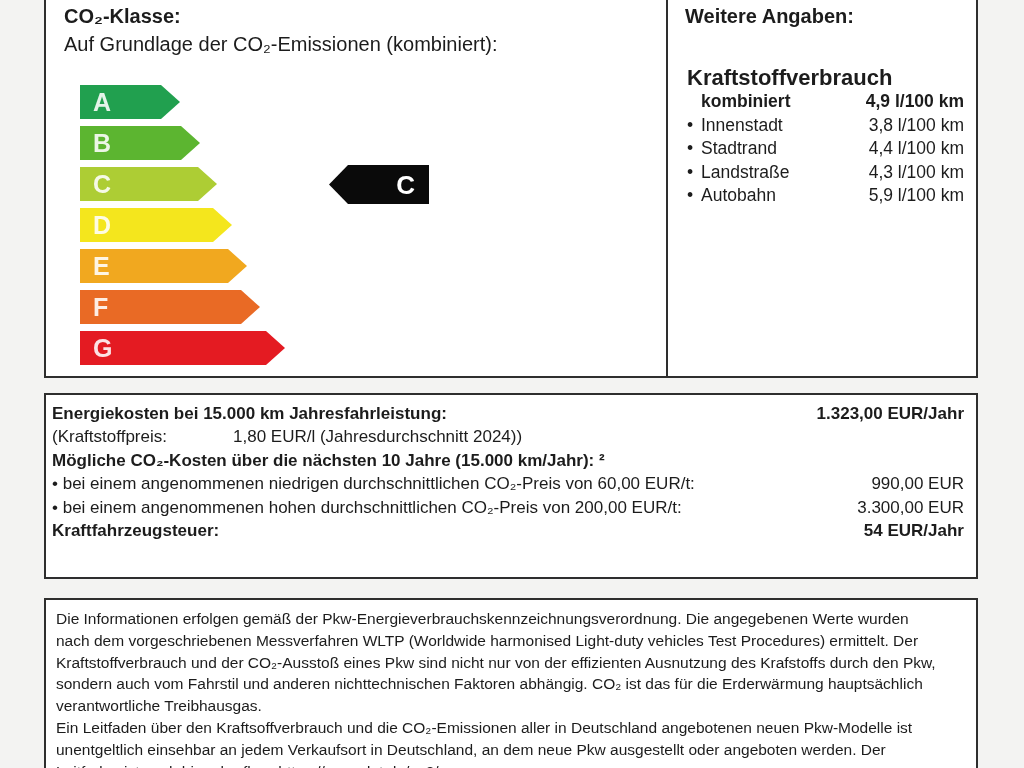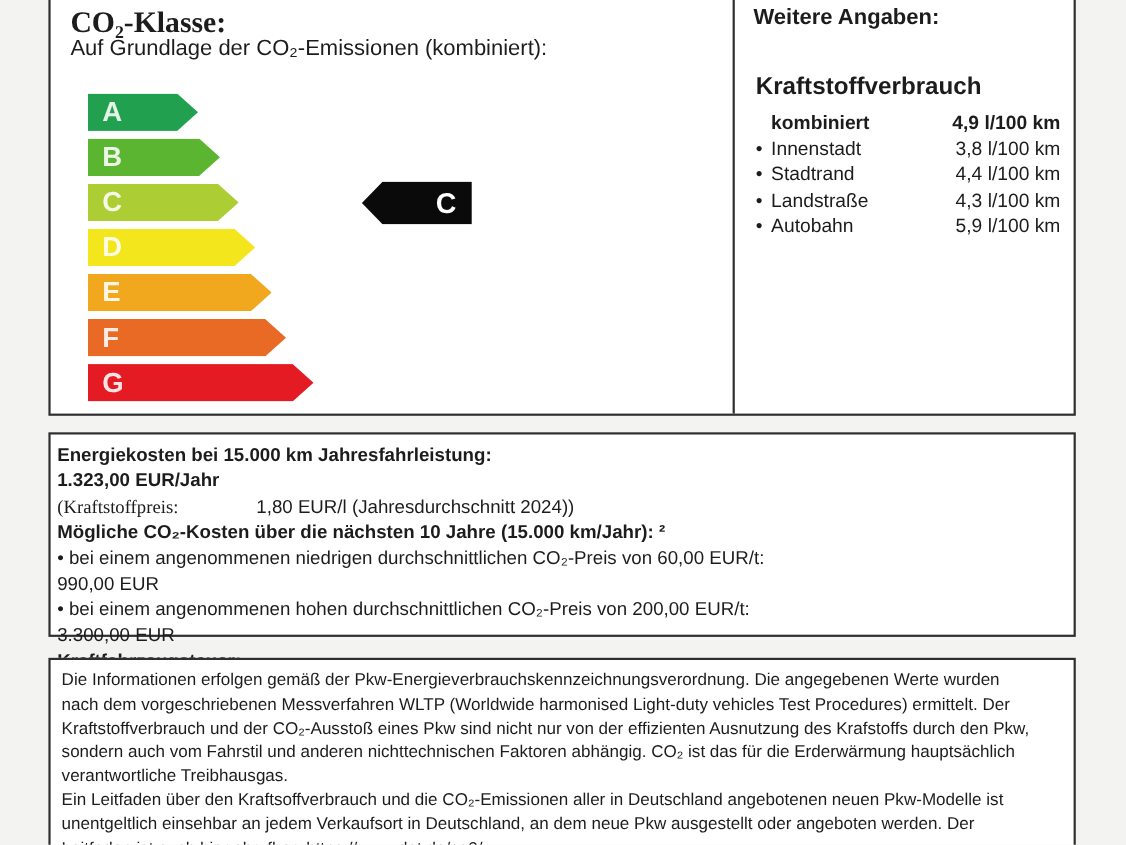"CO₂-Klasse:" .co2-title { font-family: Liberation Serif, serif -> none; font-size: 27px -> 20px }
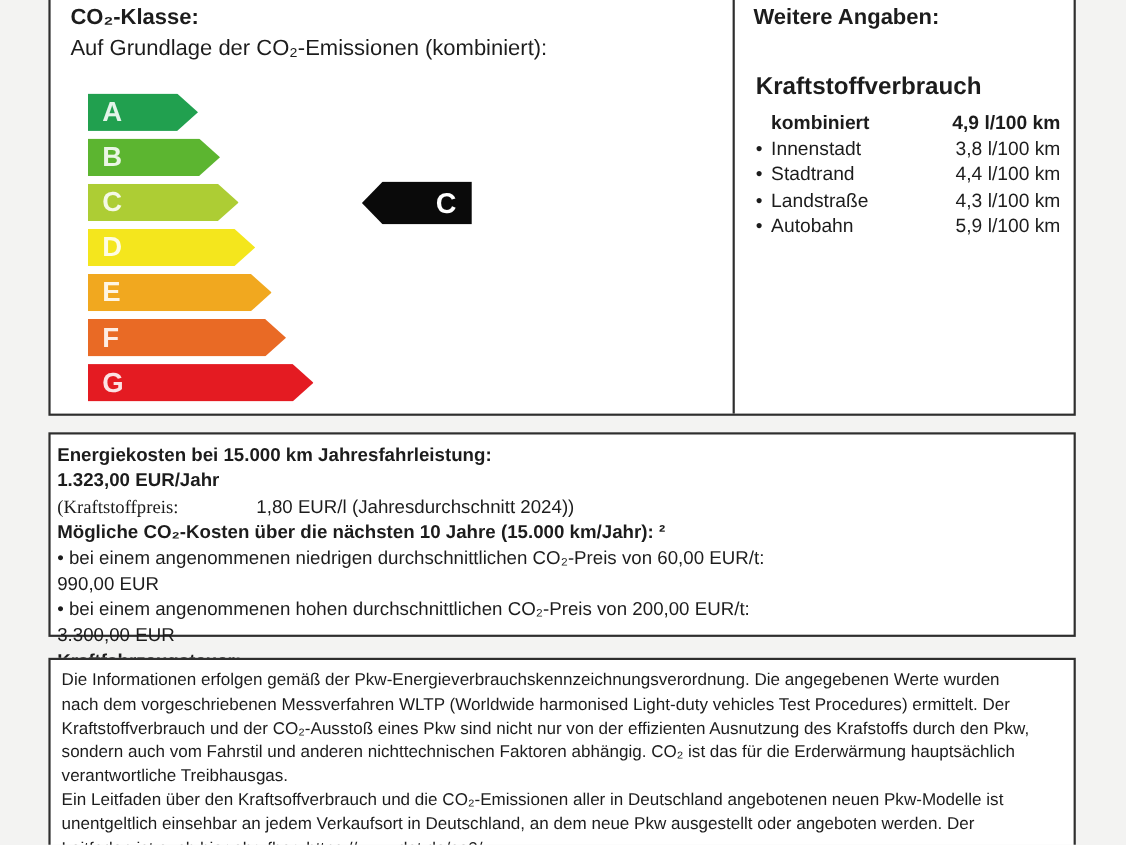"kombiniert" .c-row.bold { margin-top: 10px -> none }
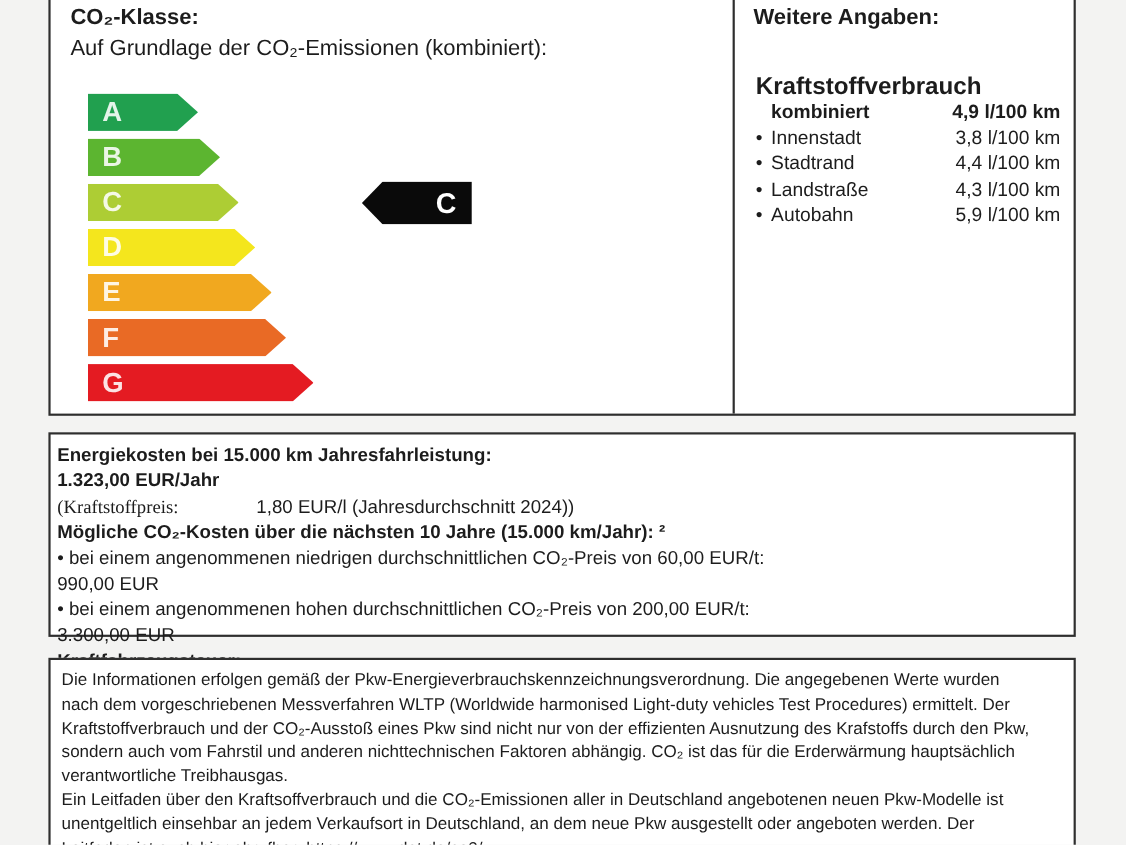"Energiekosten bei 15.000 km" .cost-row { flex-direction: column -> none }
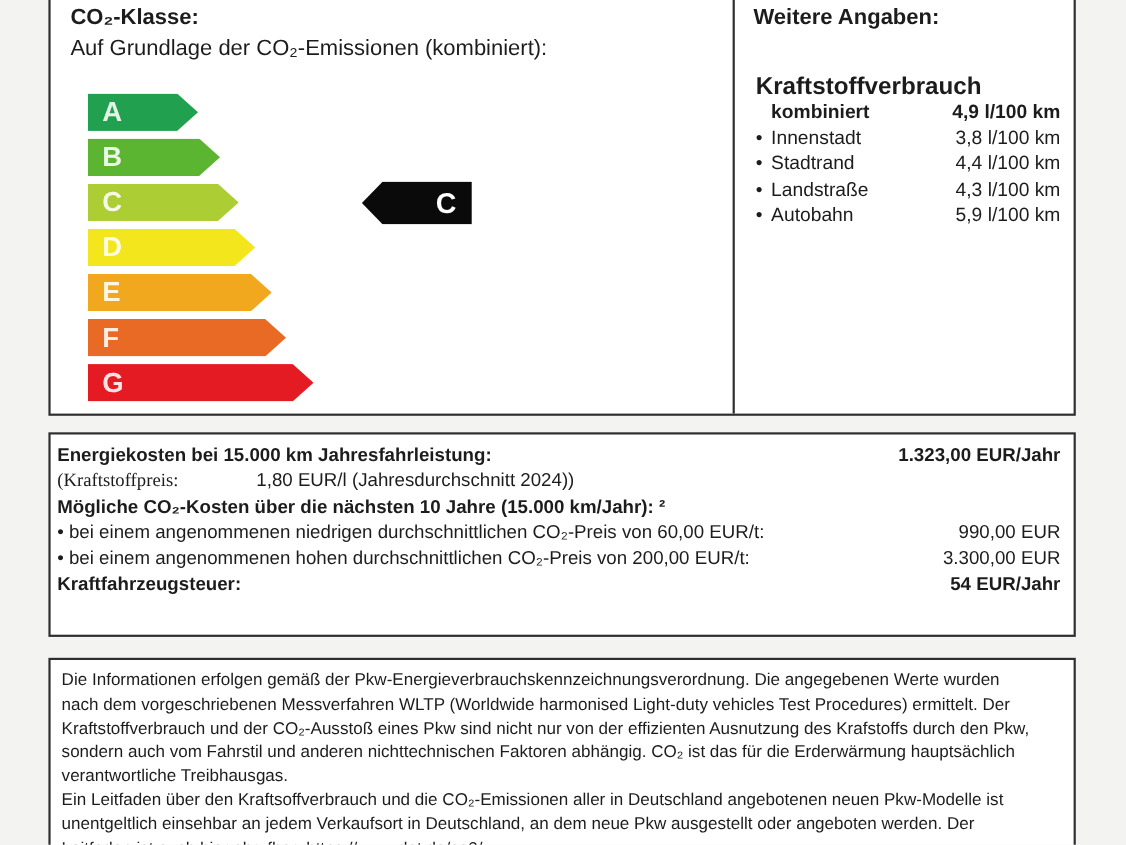"(Kraftstoffpreis:" .fuel-price-label { font-family: Liberation Serif, serif -> none }
